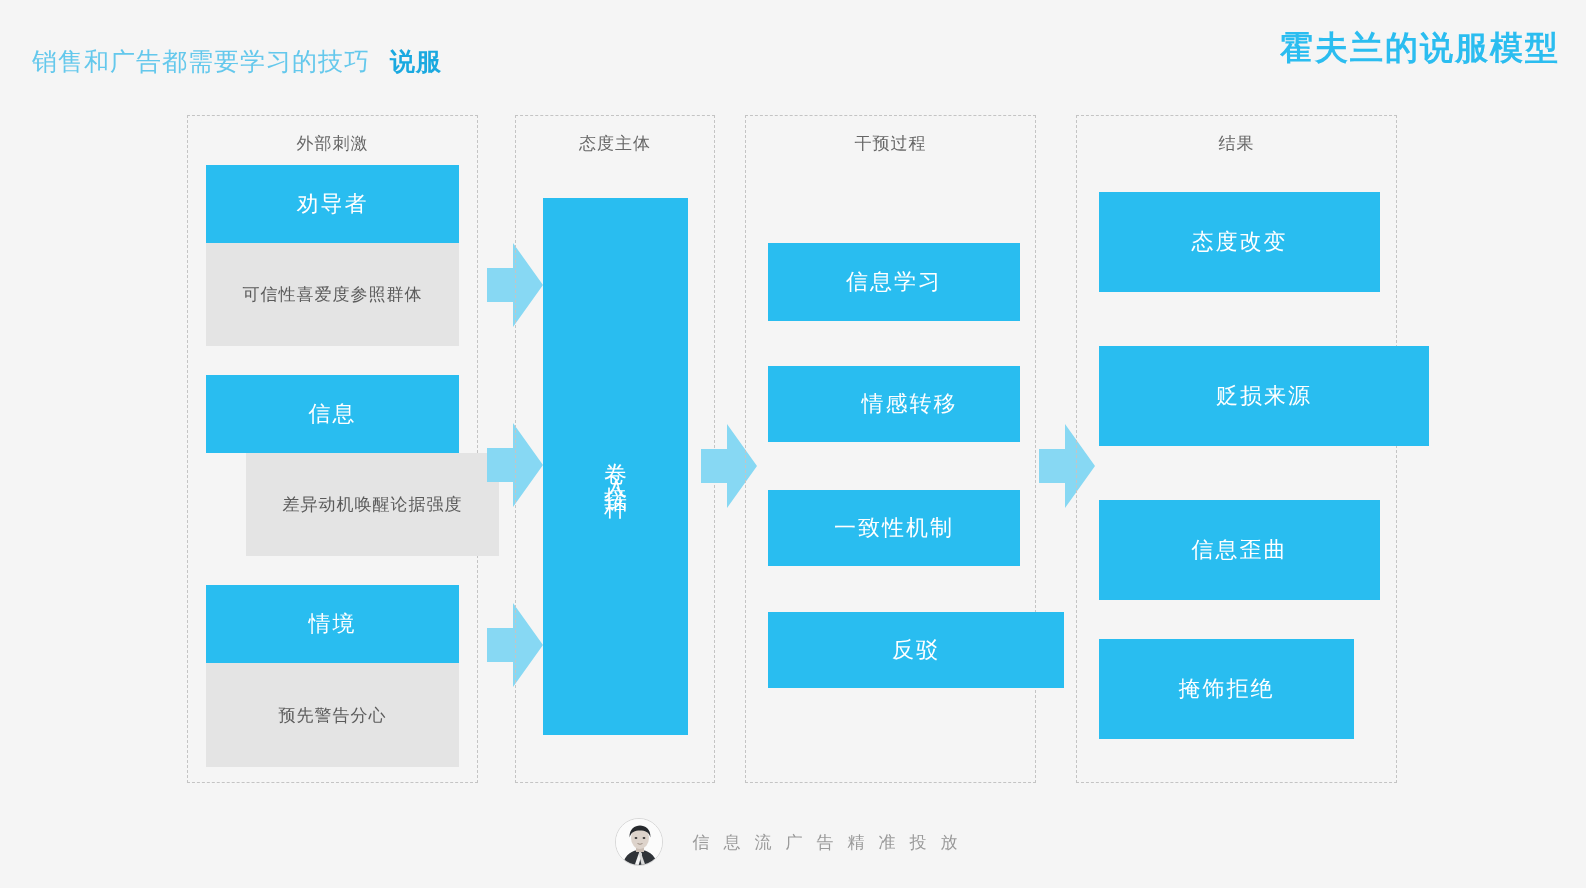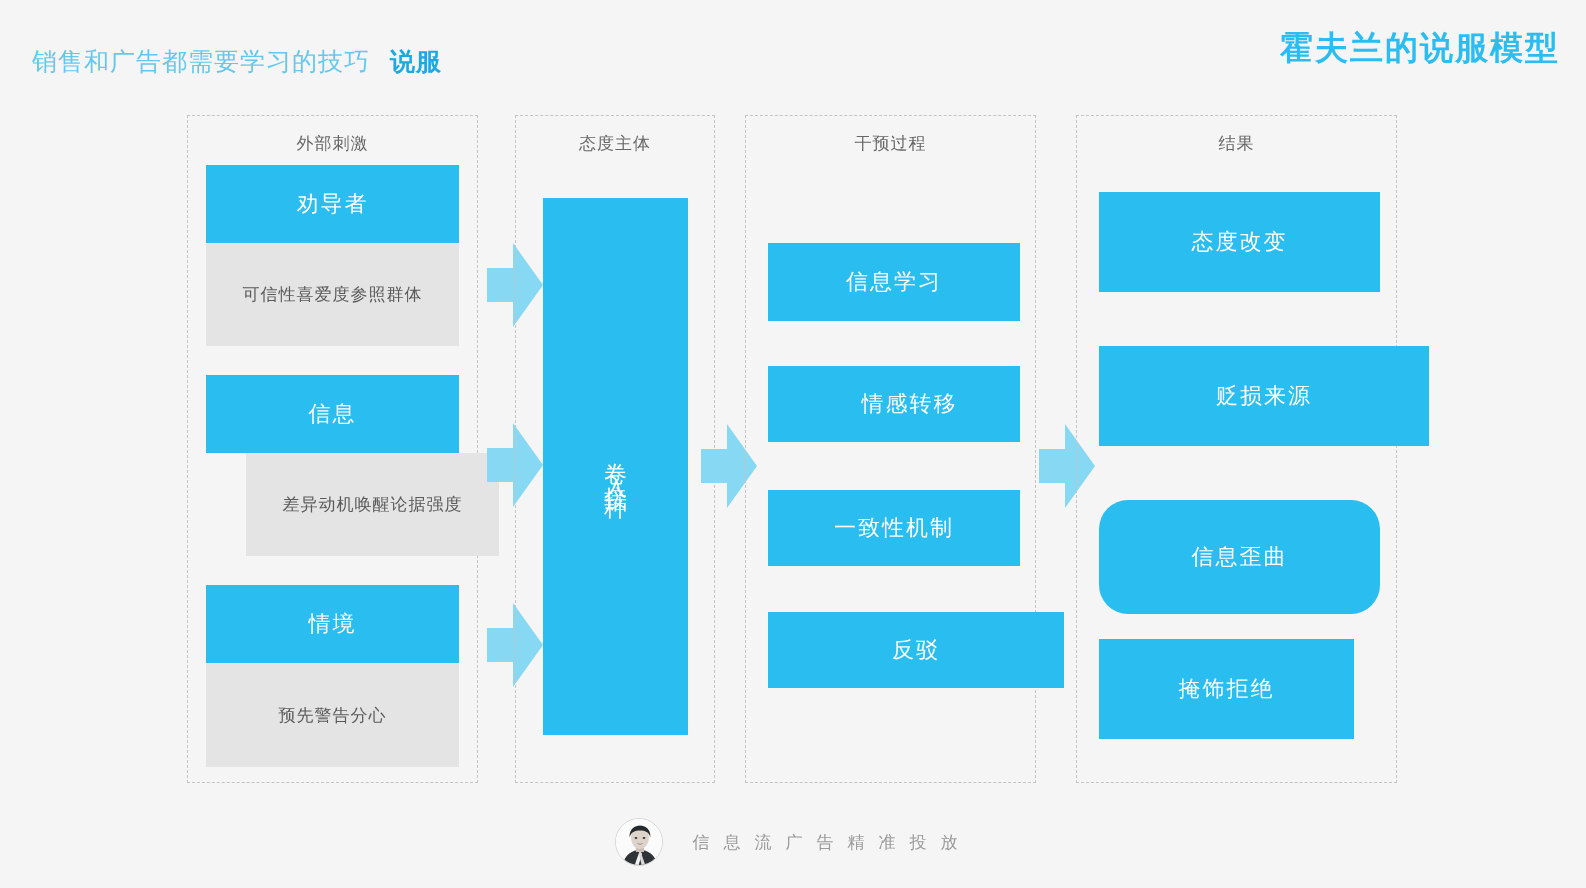"信息歪曲" div.blue-box { border-radius: 29px -> none; height: 114px -> 100px }
